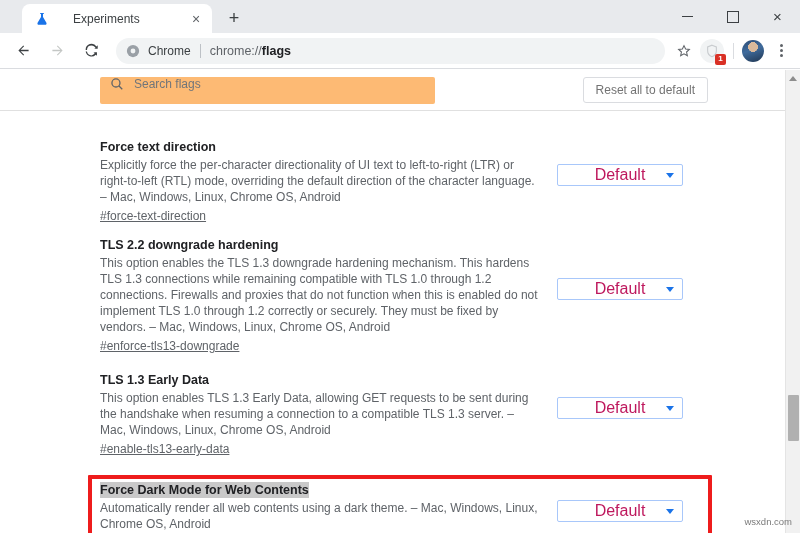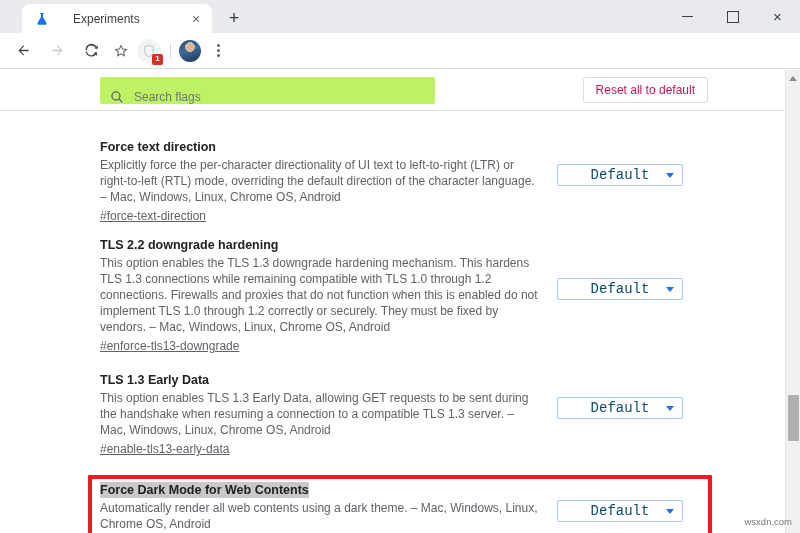"Chrome" div.omnibox { html: none -> <div> <span> <svg> <circle></circle> <circle></circle> </svg> </span> <span>Chrome</span> <span></span> <span><span>chrome://</span><b>flags</b></span> </div> }
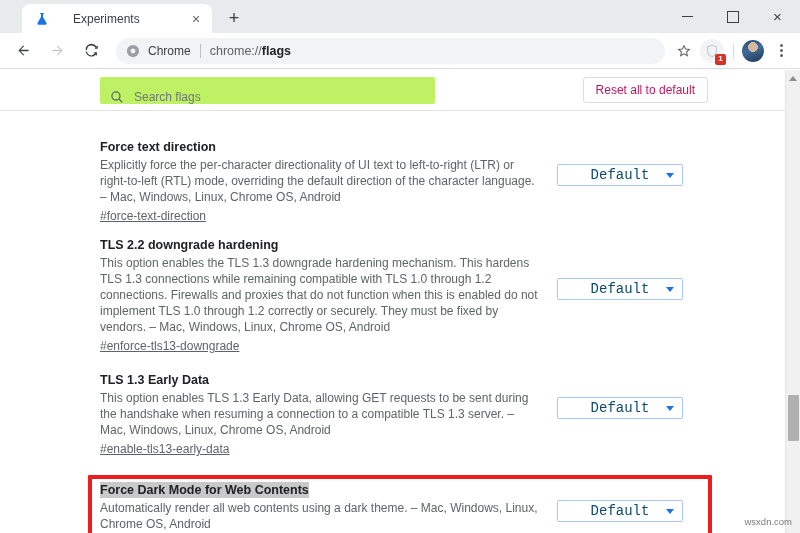"Search flags" .searchbox { align-items: flex-end -> flex-start; background: #bef264 -> #fdba74 }
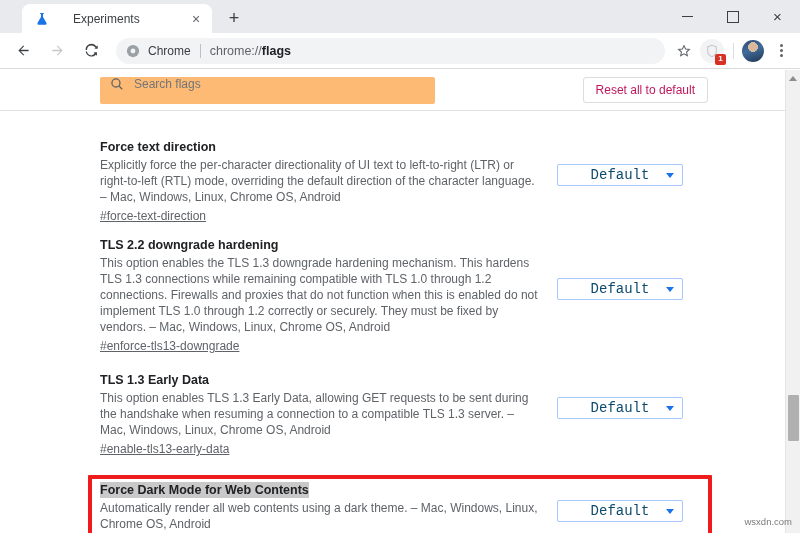"Reset all to default" .reset-btn { color: #be185d -> #737373 }
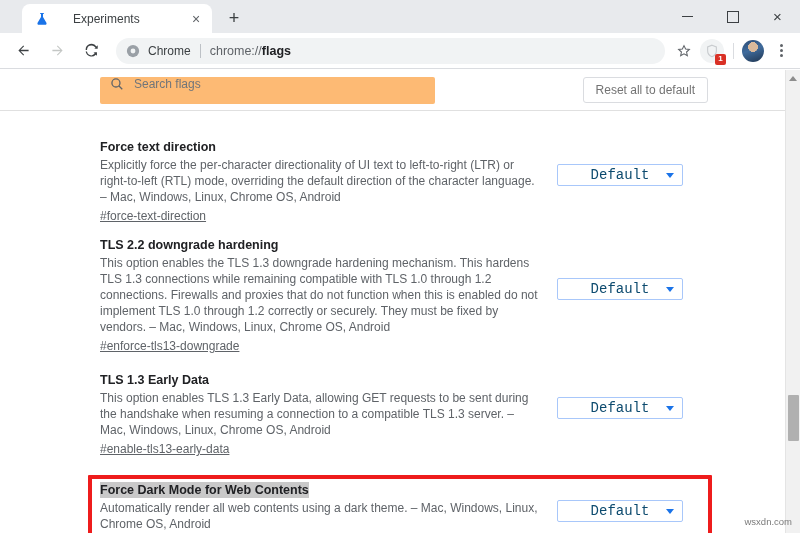"Default" .flag-select span { color: #0c4a6e -> #be185d; font-family: Liberation Mono, monospace -> none; font-size: 14px -> 16px }
